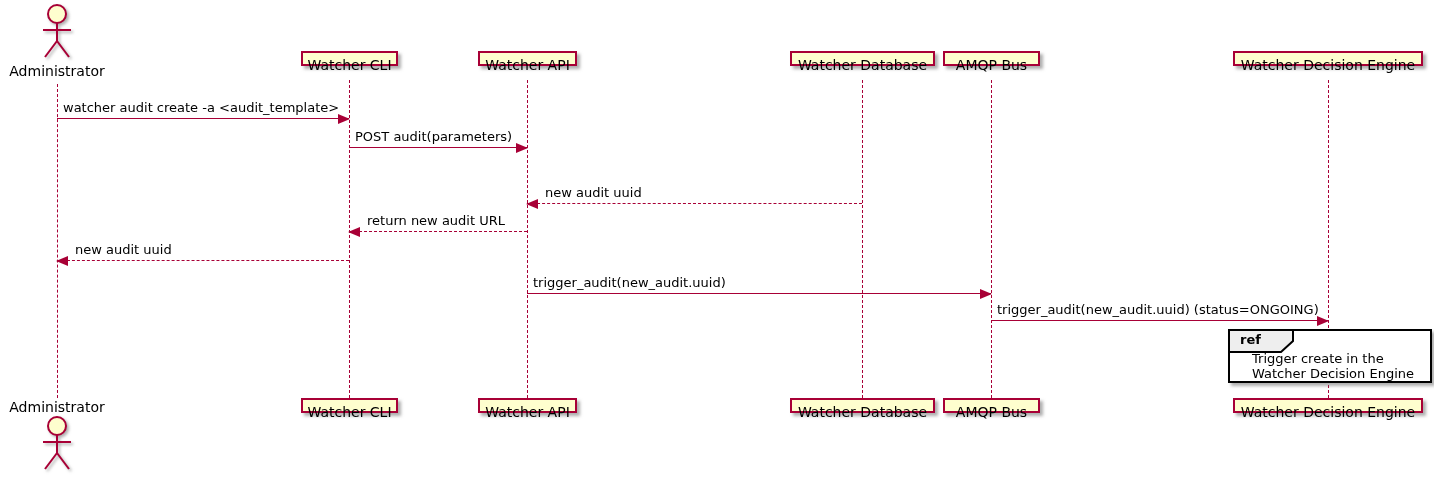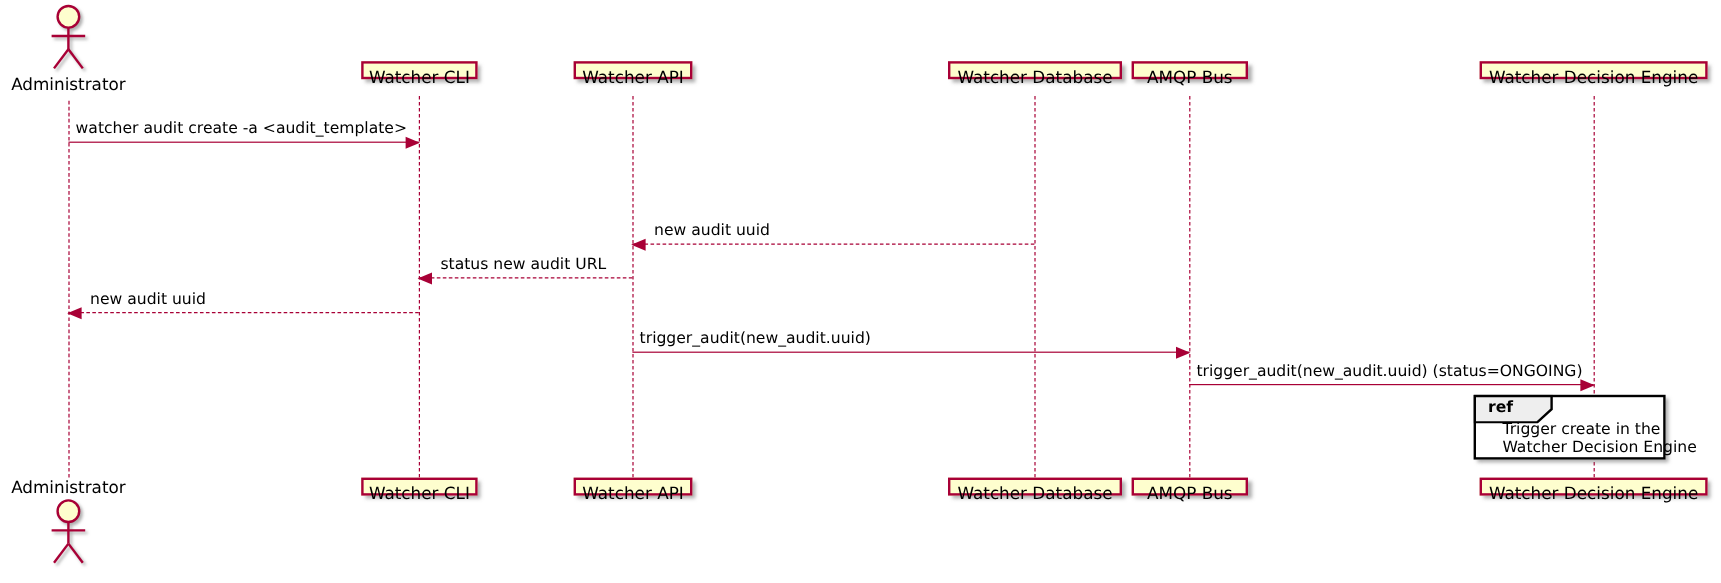"POST audit(parameters)" div.message { html: none -> <div> <div>POST audit(parameters)</div> <div></div> </div> }
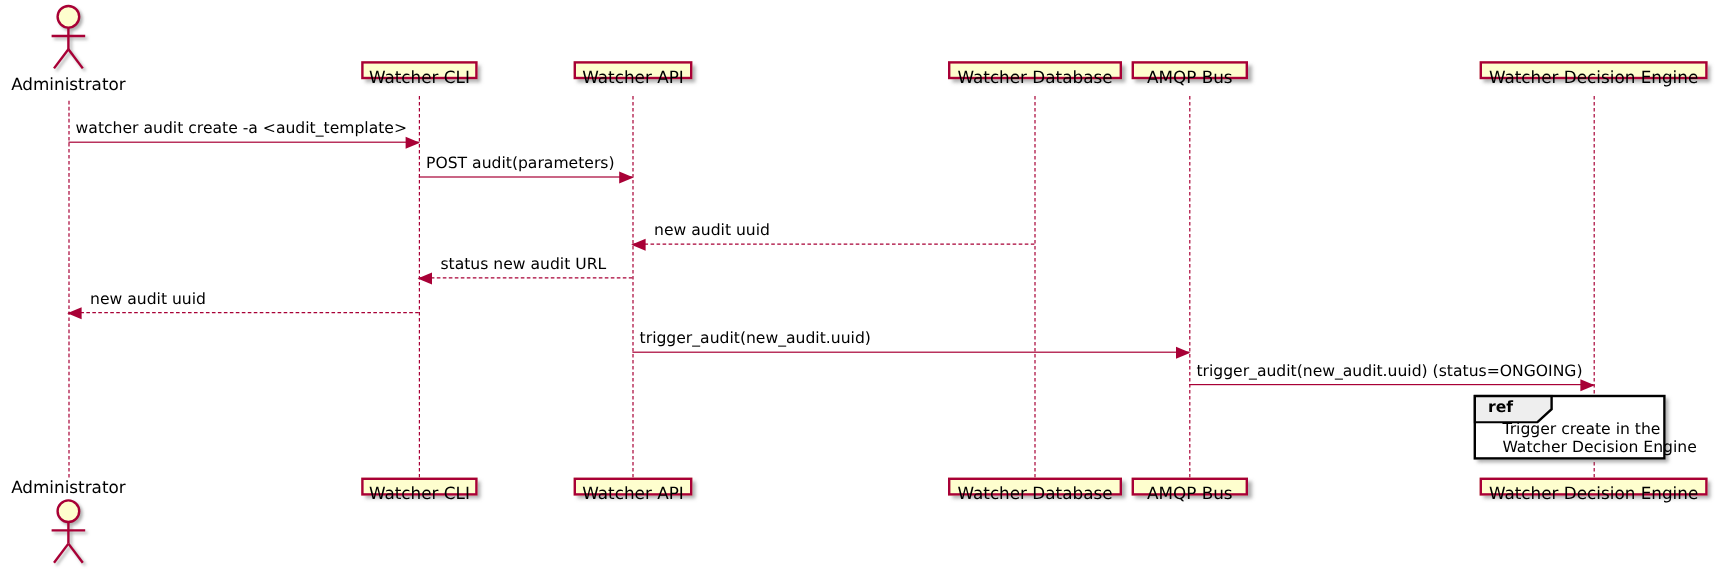"status new audit URL" div.msg-label { text: status -> return }
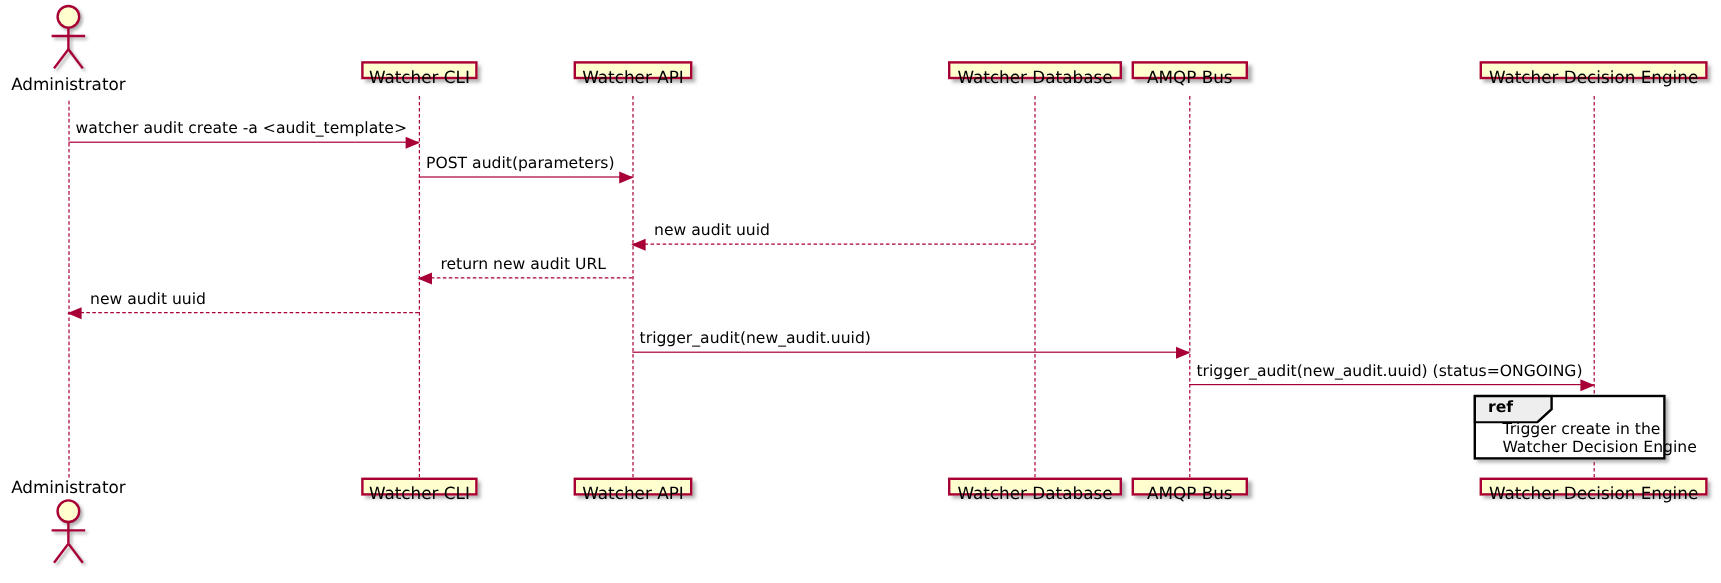"ref" div.ref-frame { width: 160px -> 204px }
